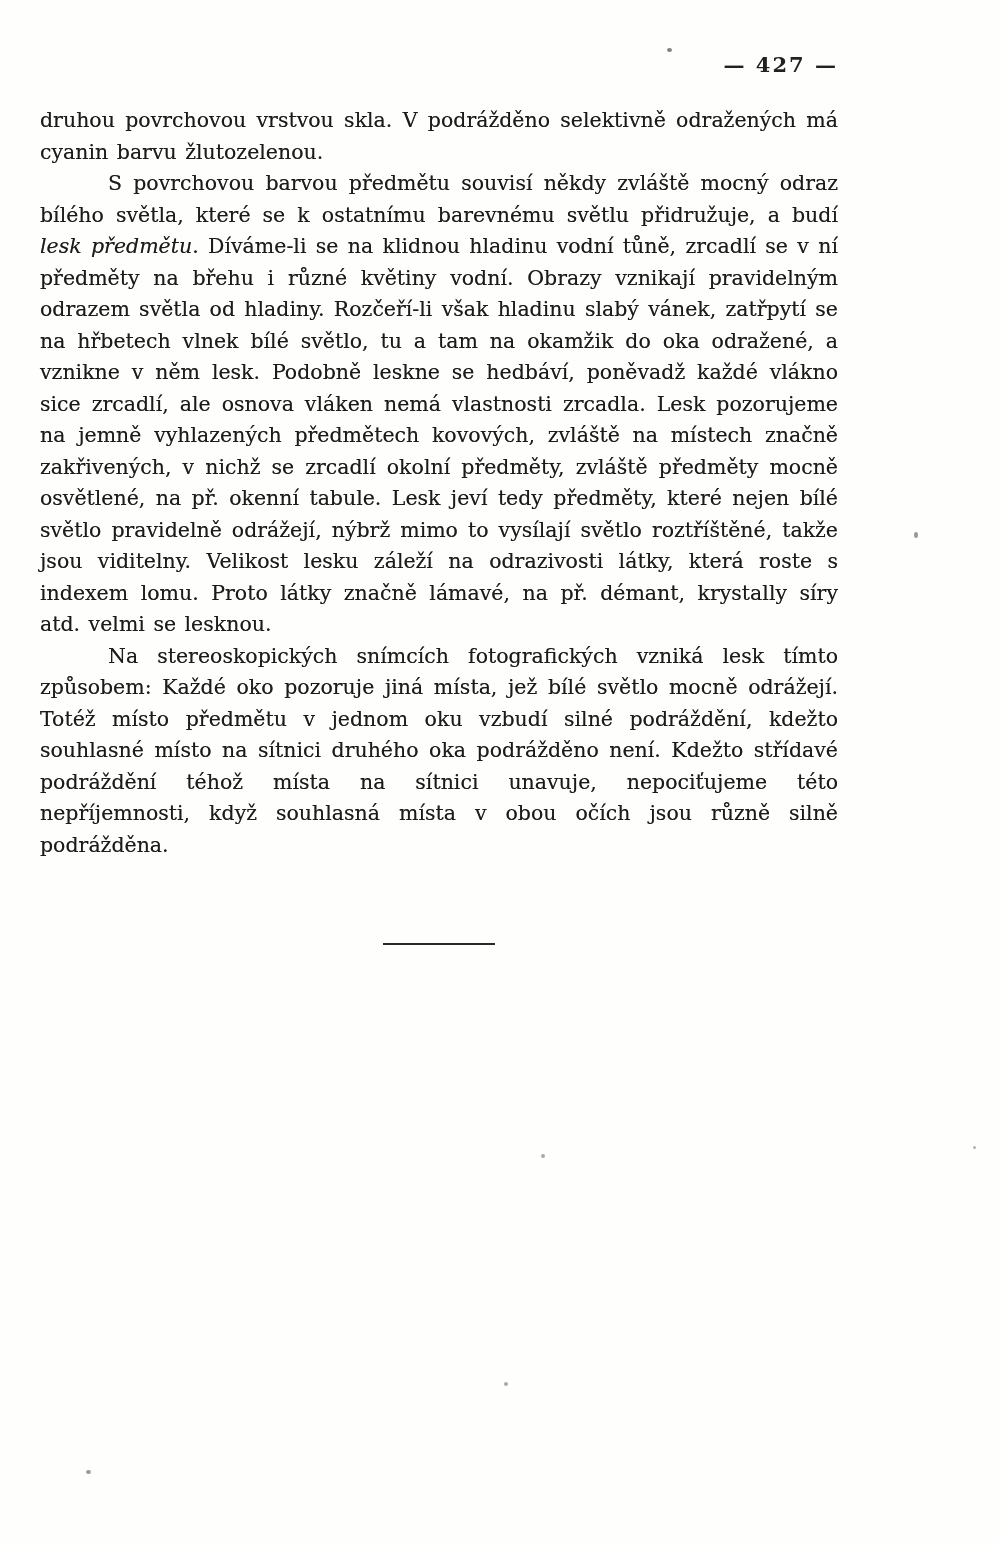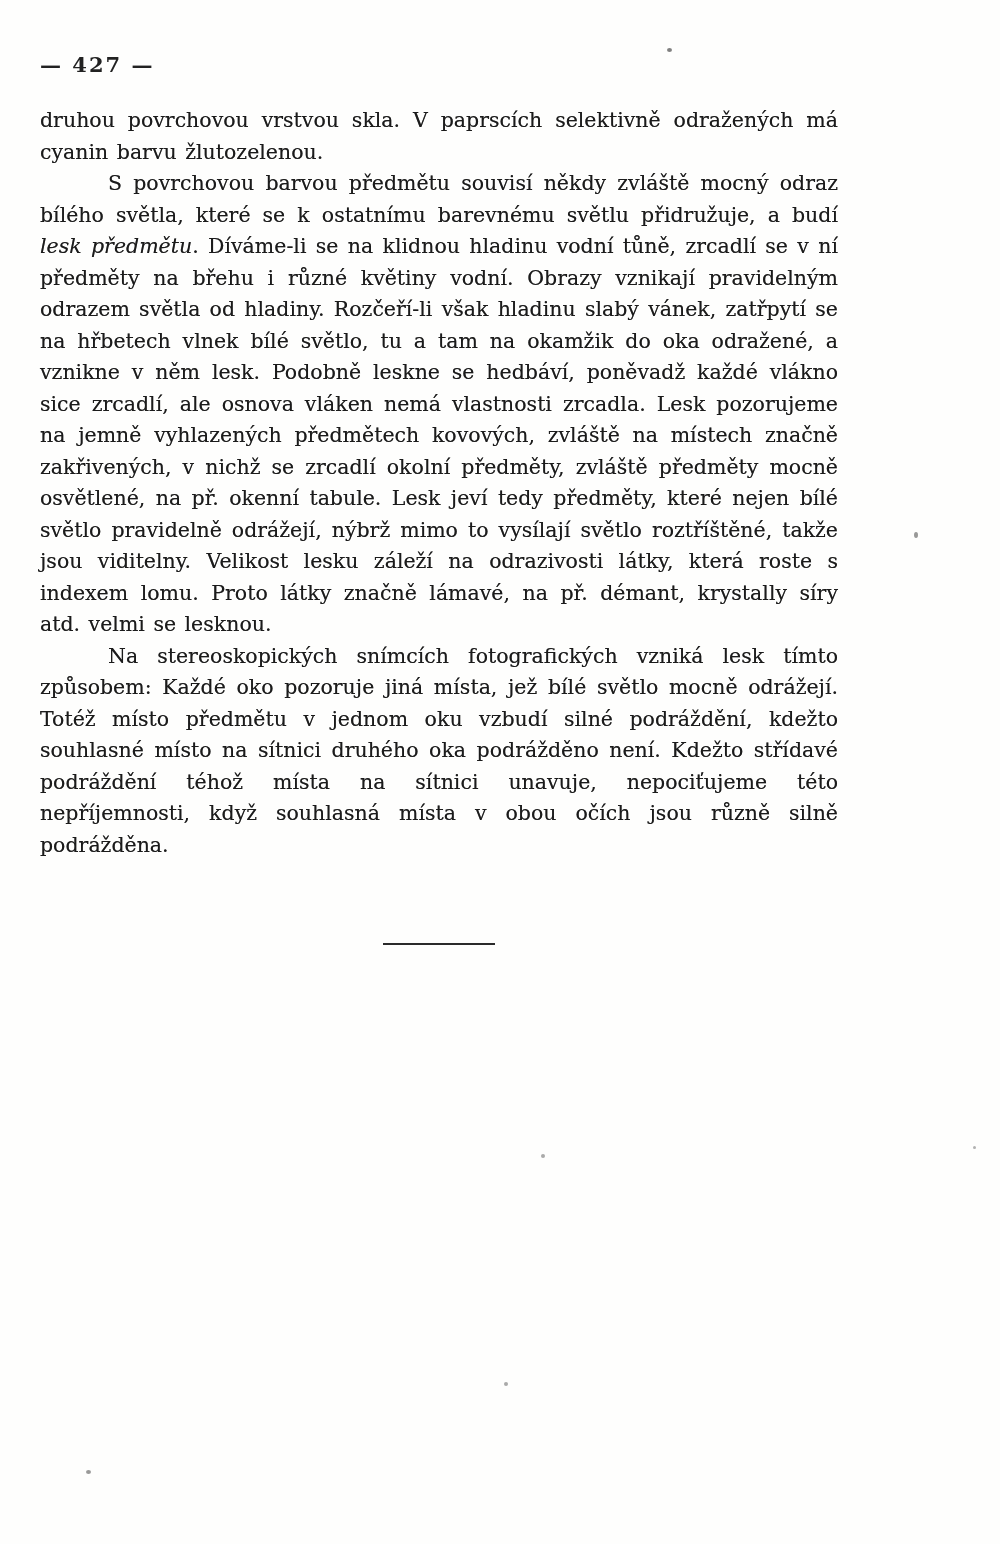"— 427 —" .page-number { text-align: left -> right }
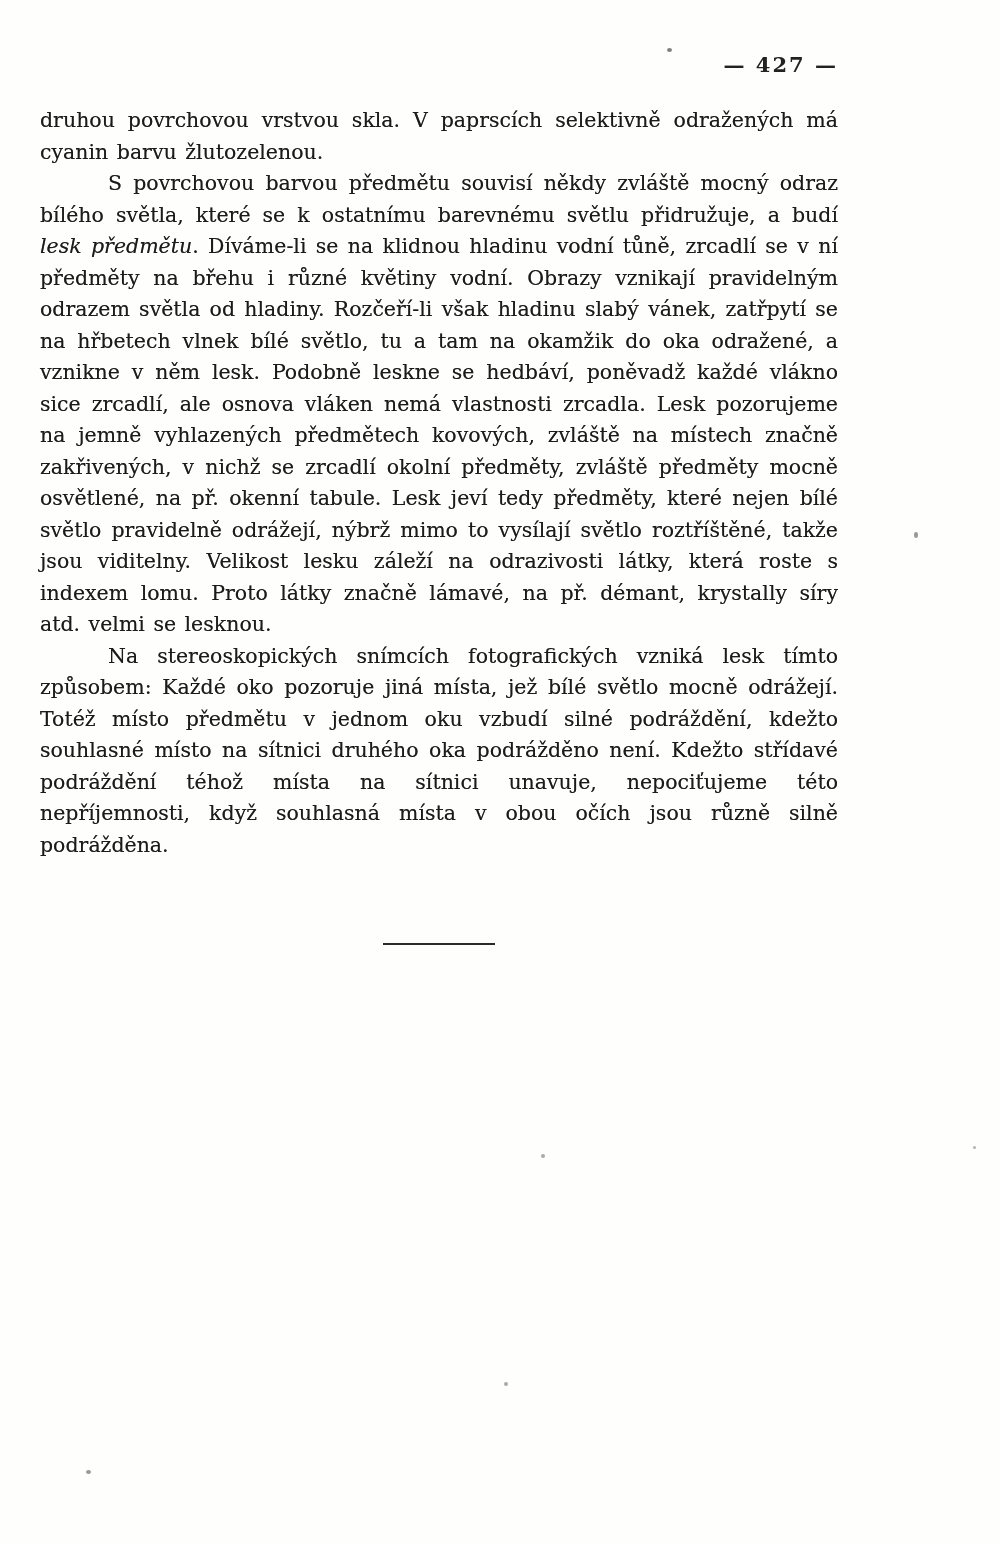"druhou povrchovou vrstvou skla. V" p.para { text: paprscích -> podrážděno }
